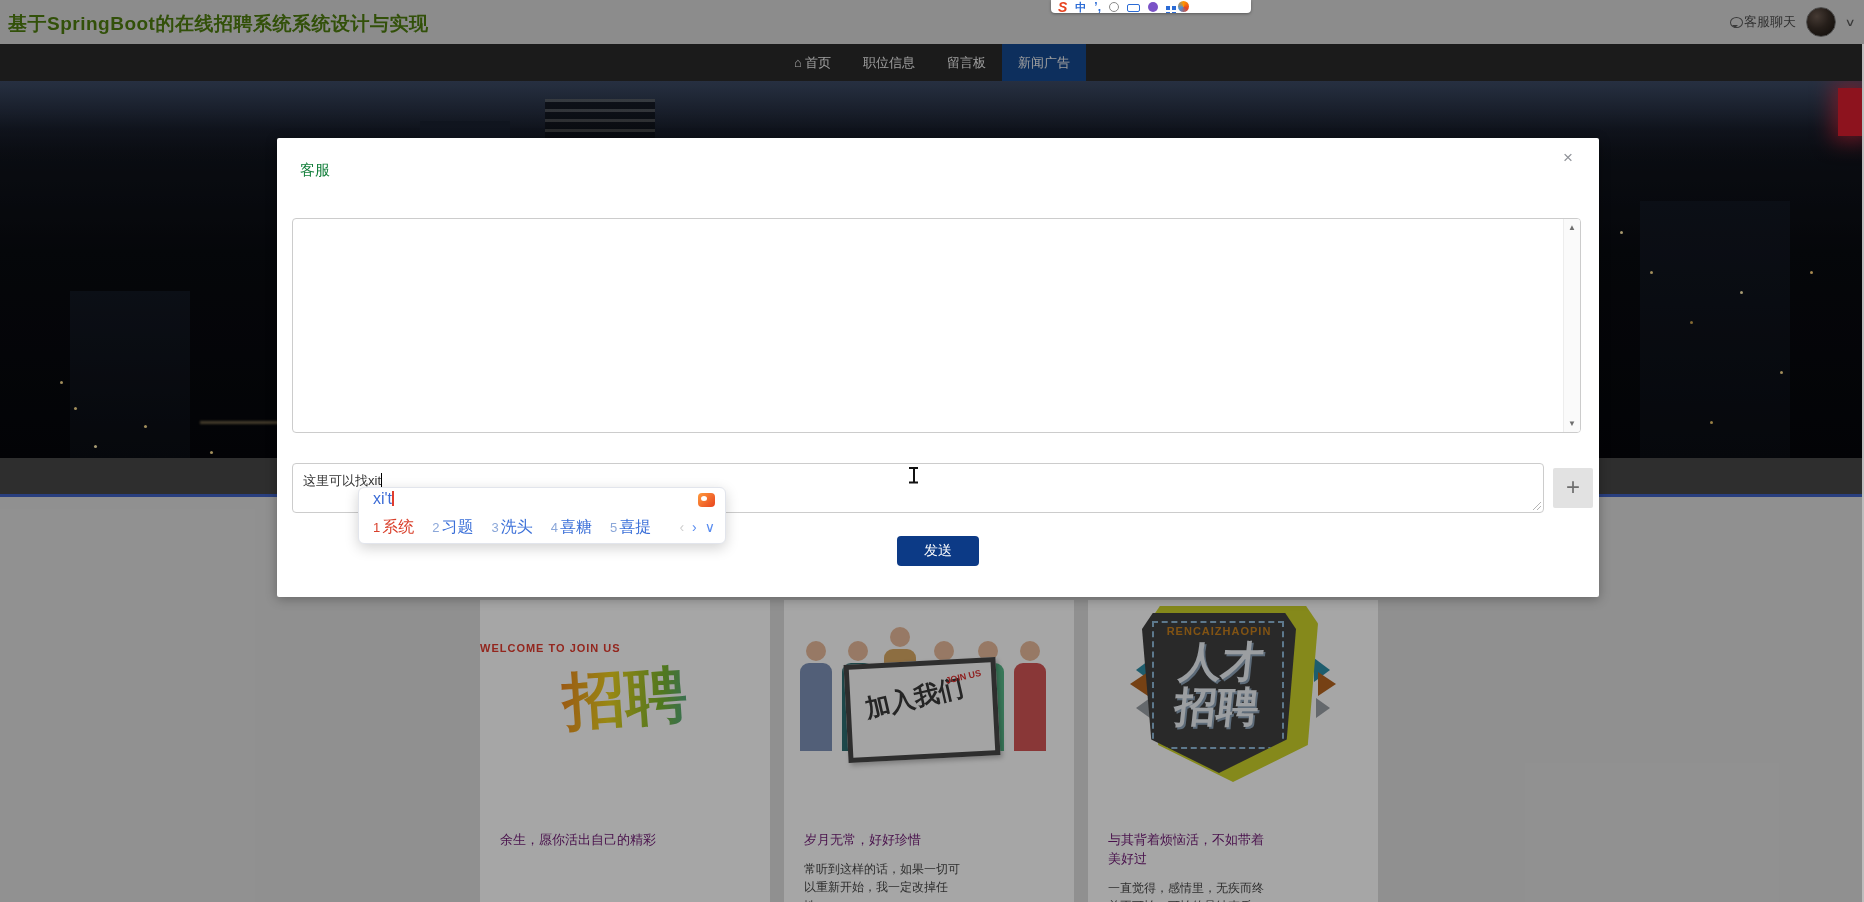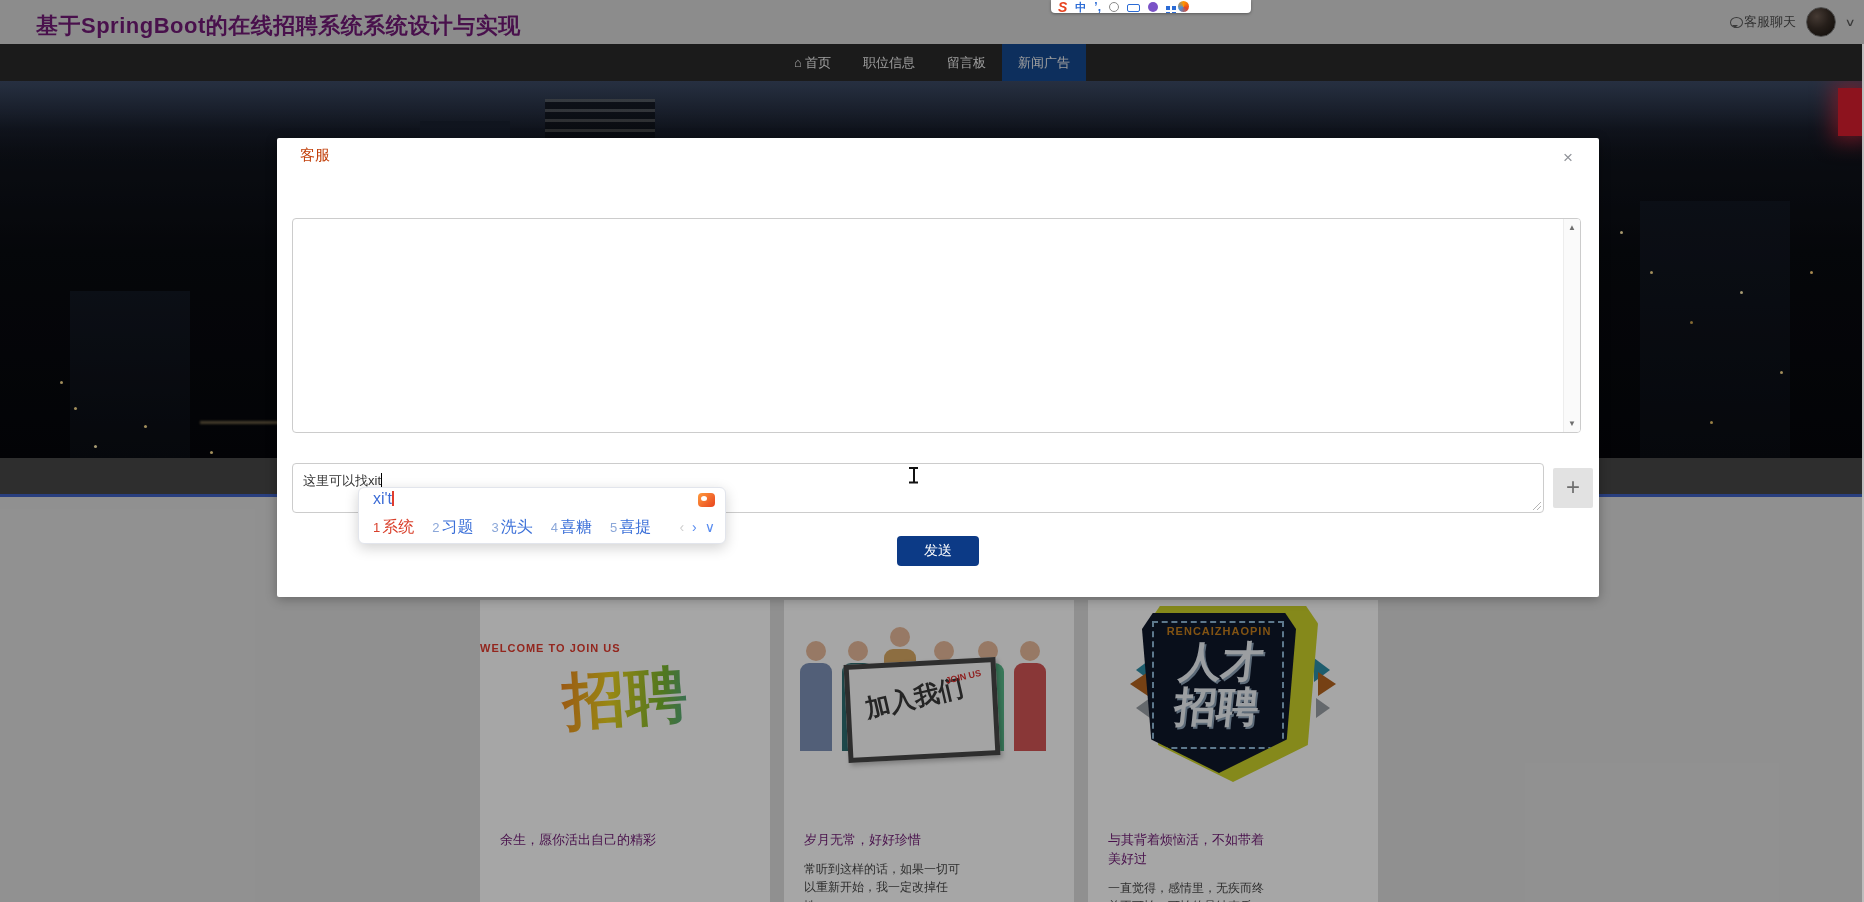"基于SpringBoot的在线招聘系统系统设计与实现" .site-title { color: #701a75 -> #4d7c0f; font-size: 22px -> 19px; left: 36px -> 8px }
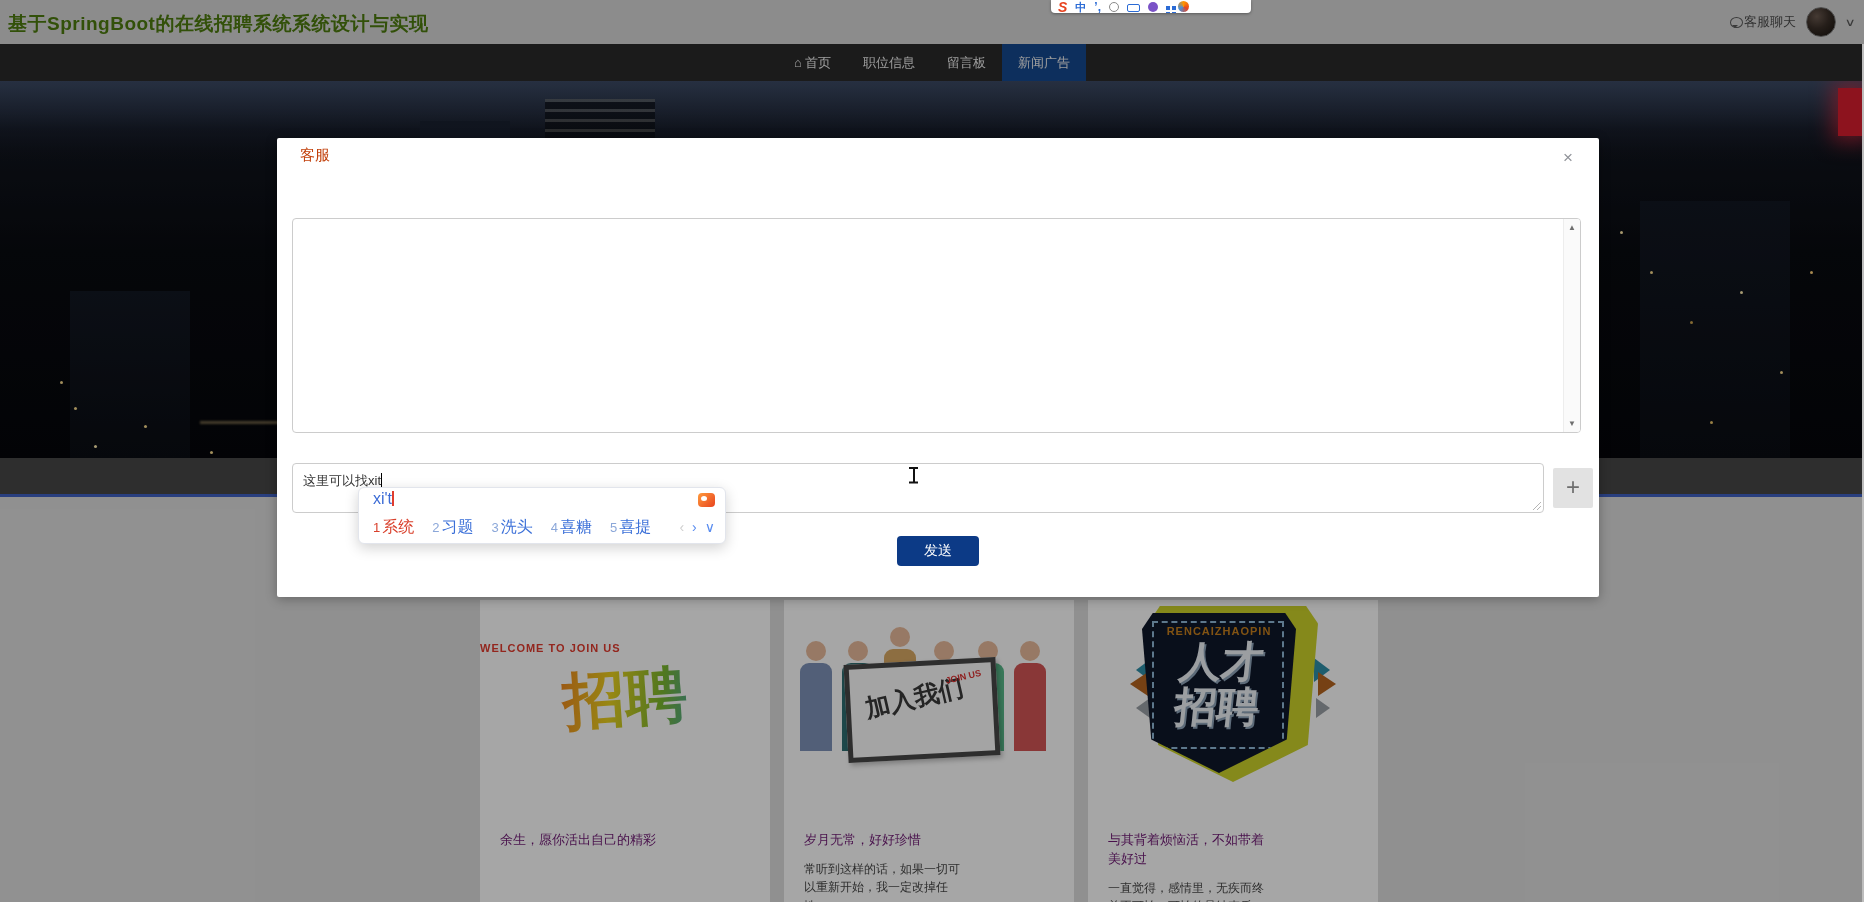"客服" .modal-title { color: #c2410c -> #15803d; top: 8px -> 23px }
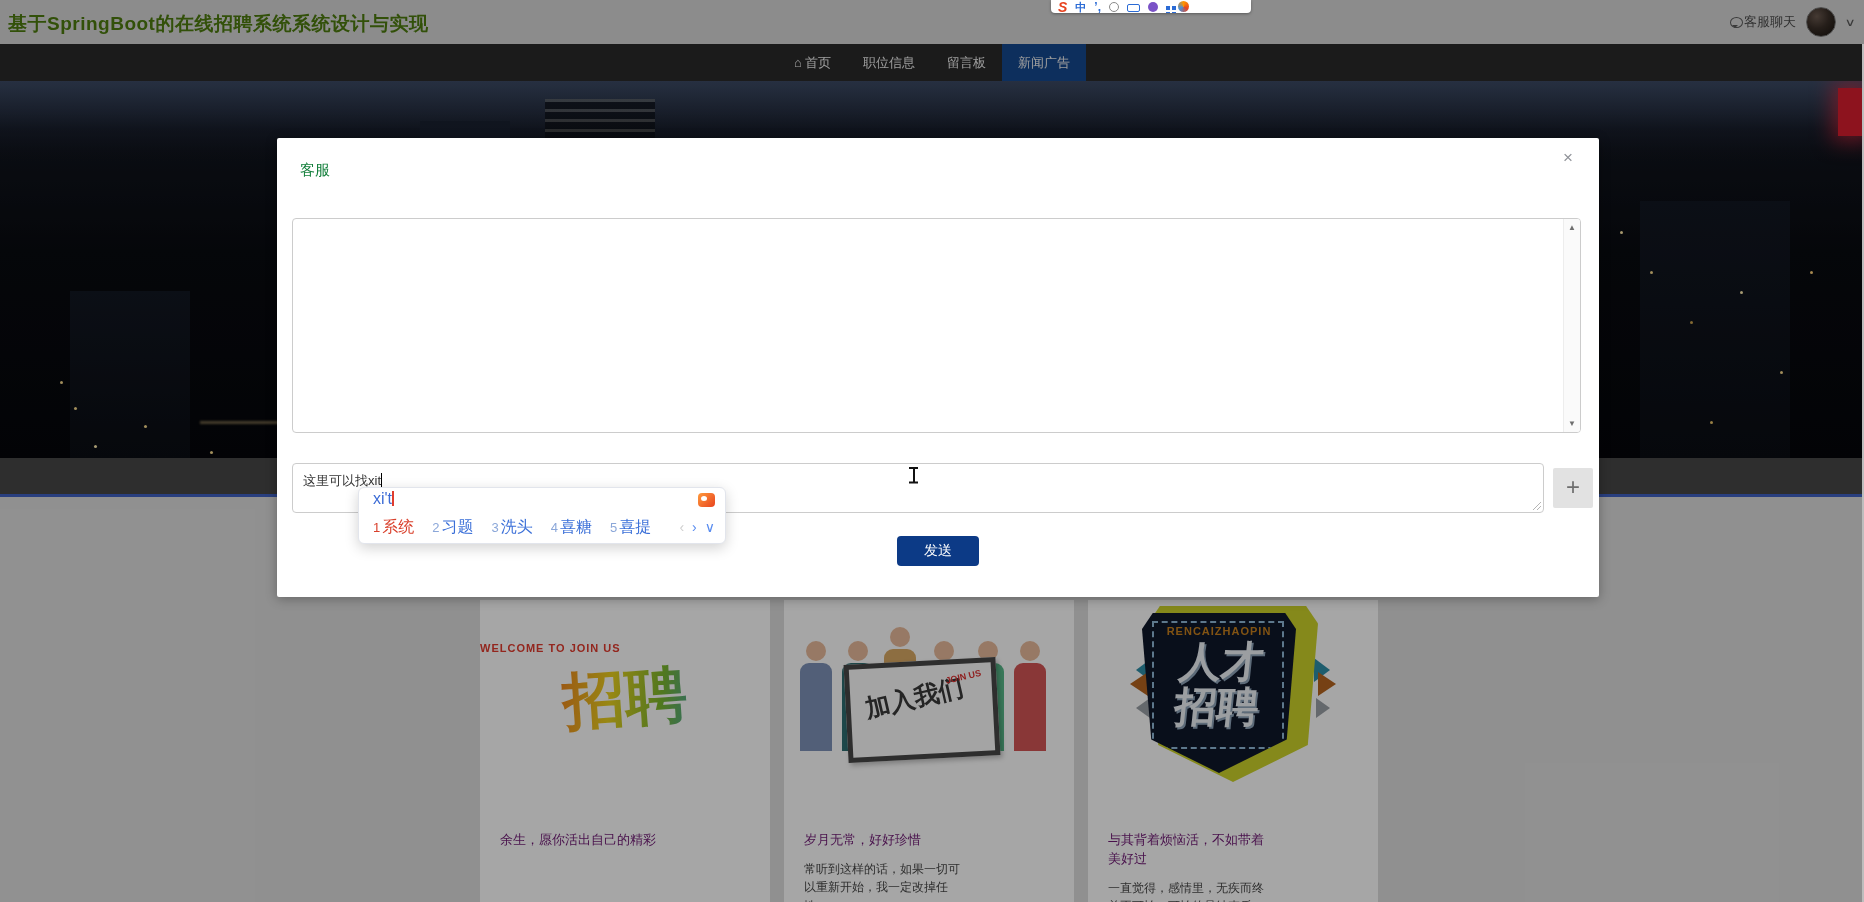"RENCAIZHAOPIN" .badge-inner { background: #0f172a -> #404040 }
